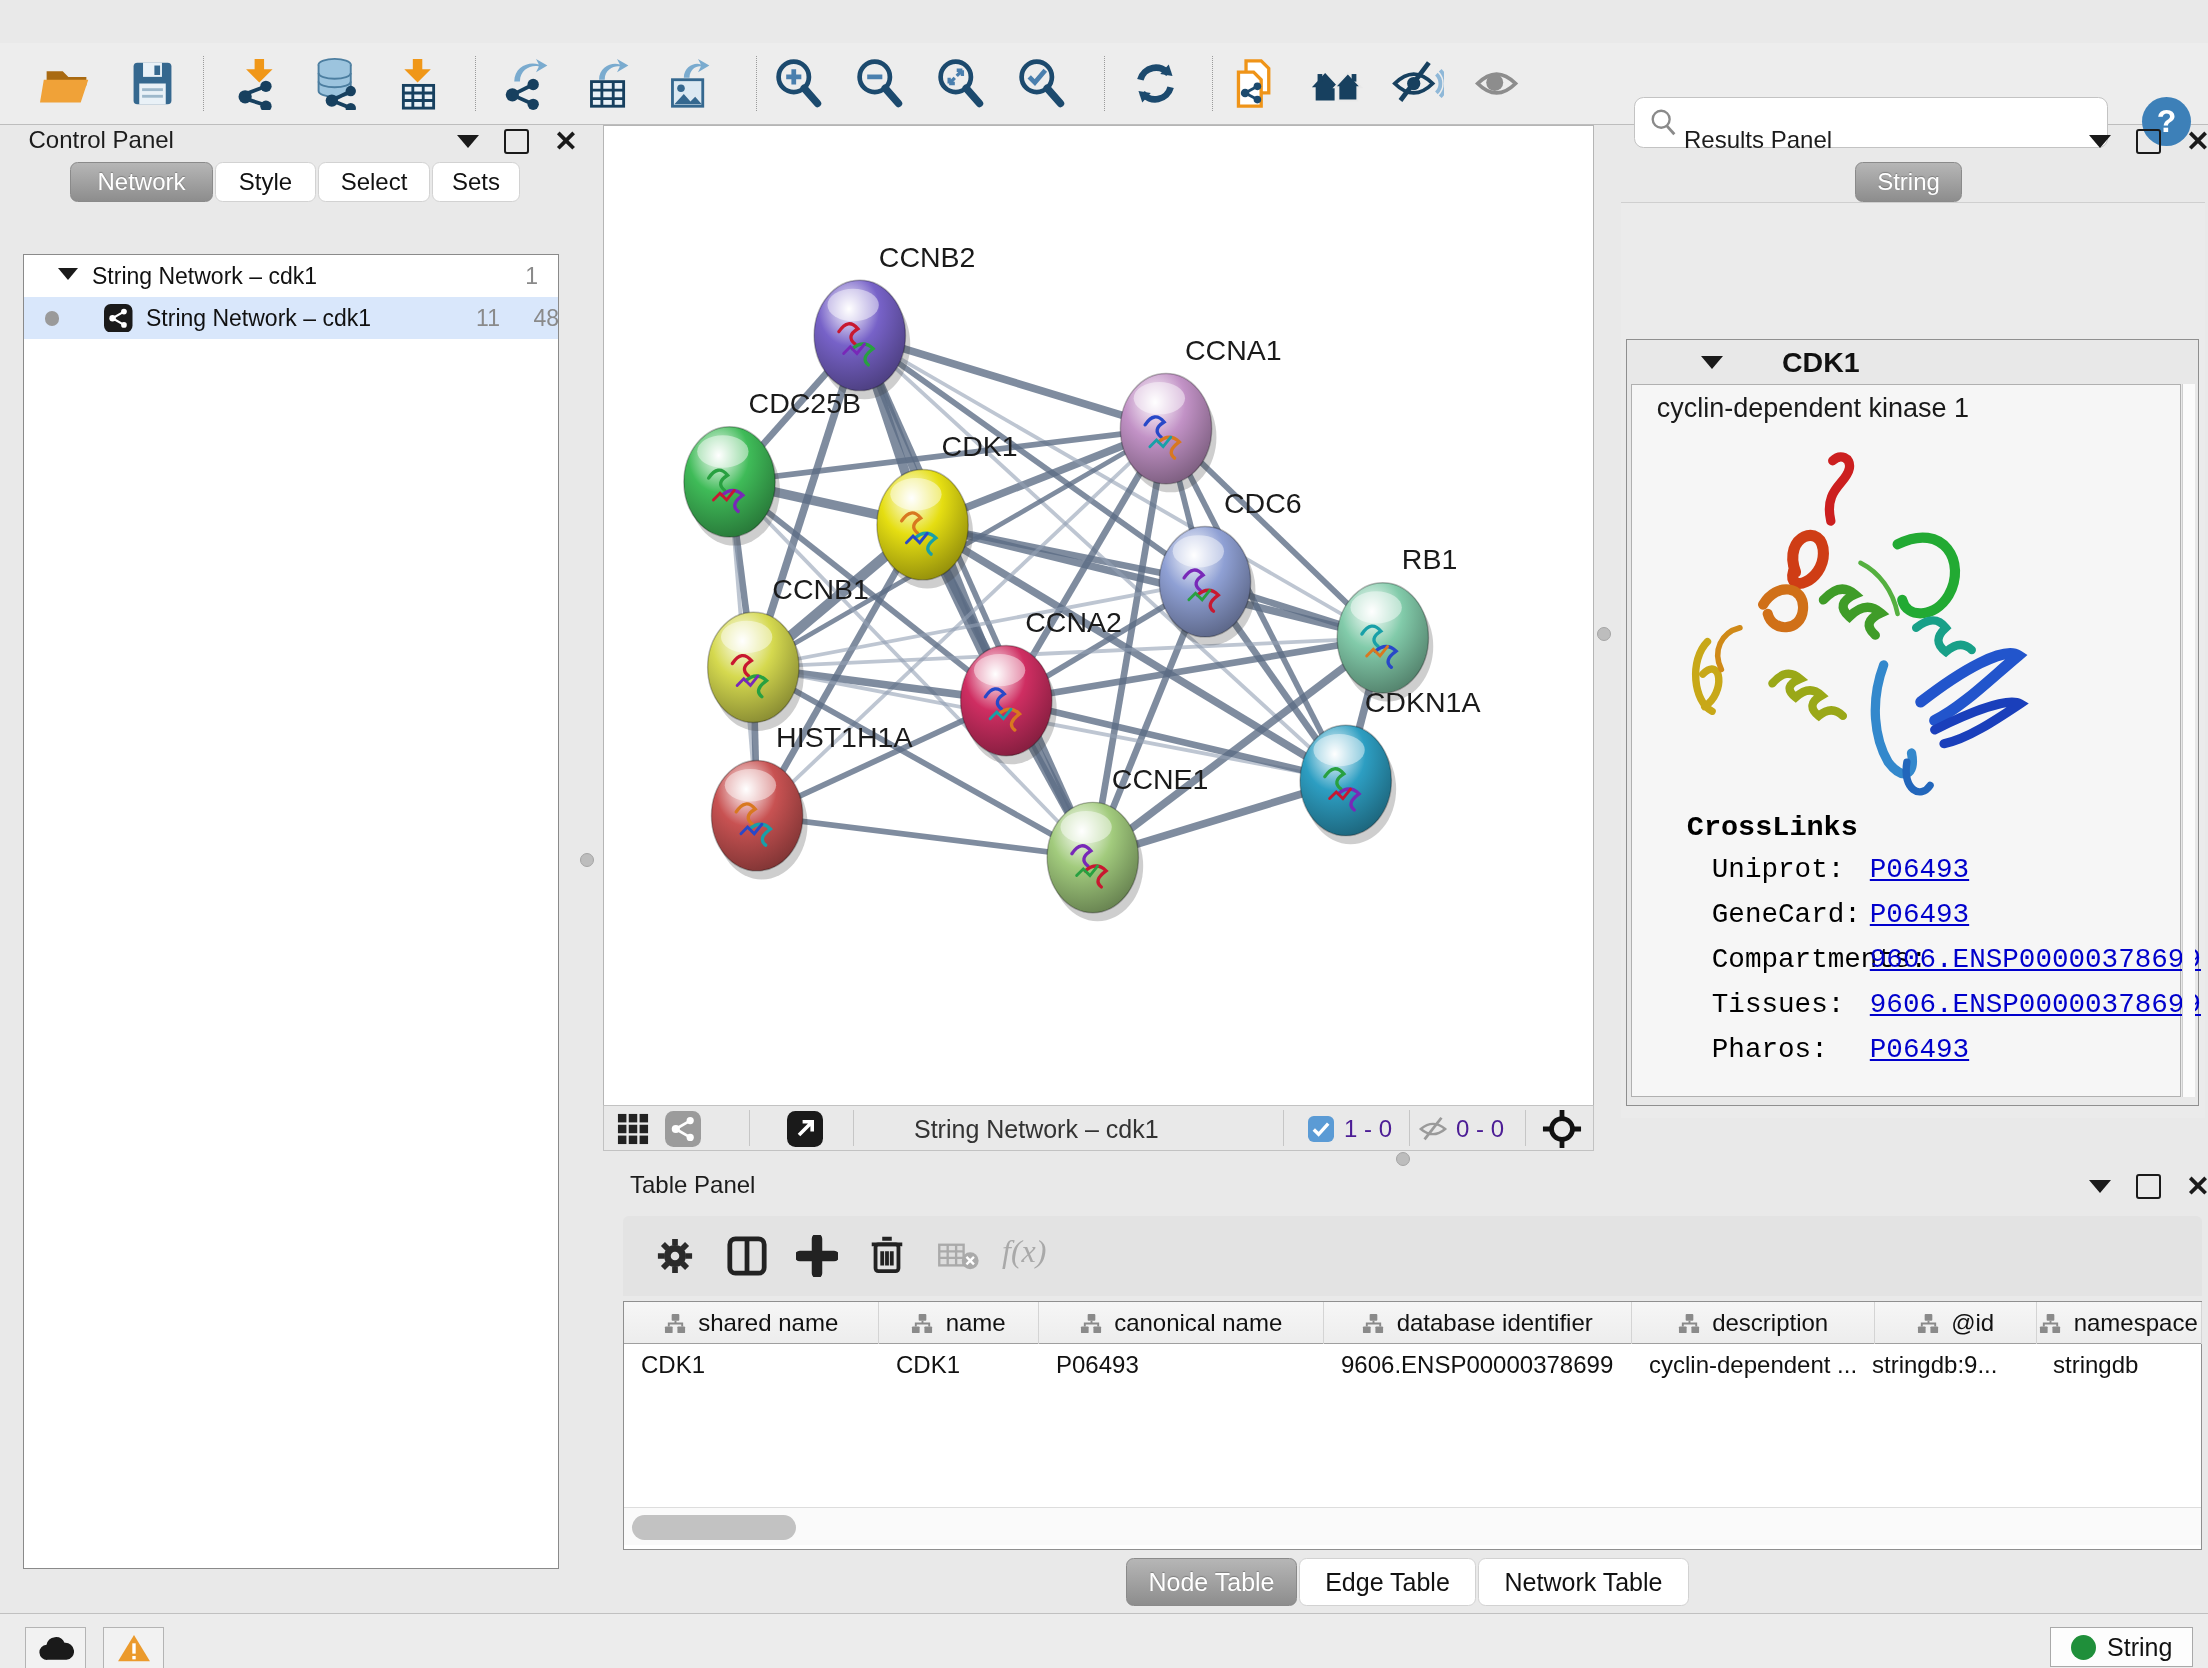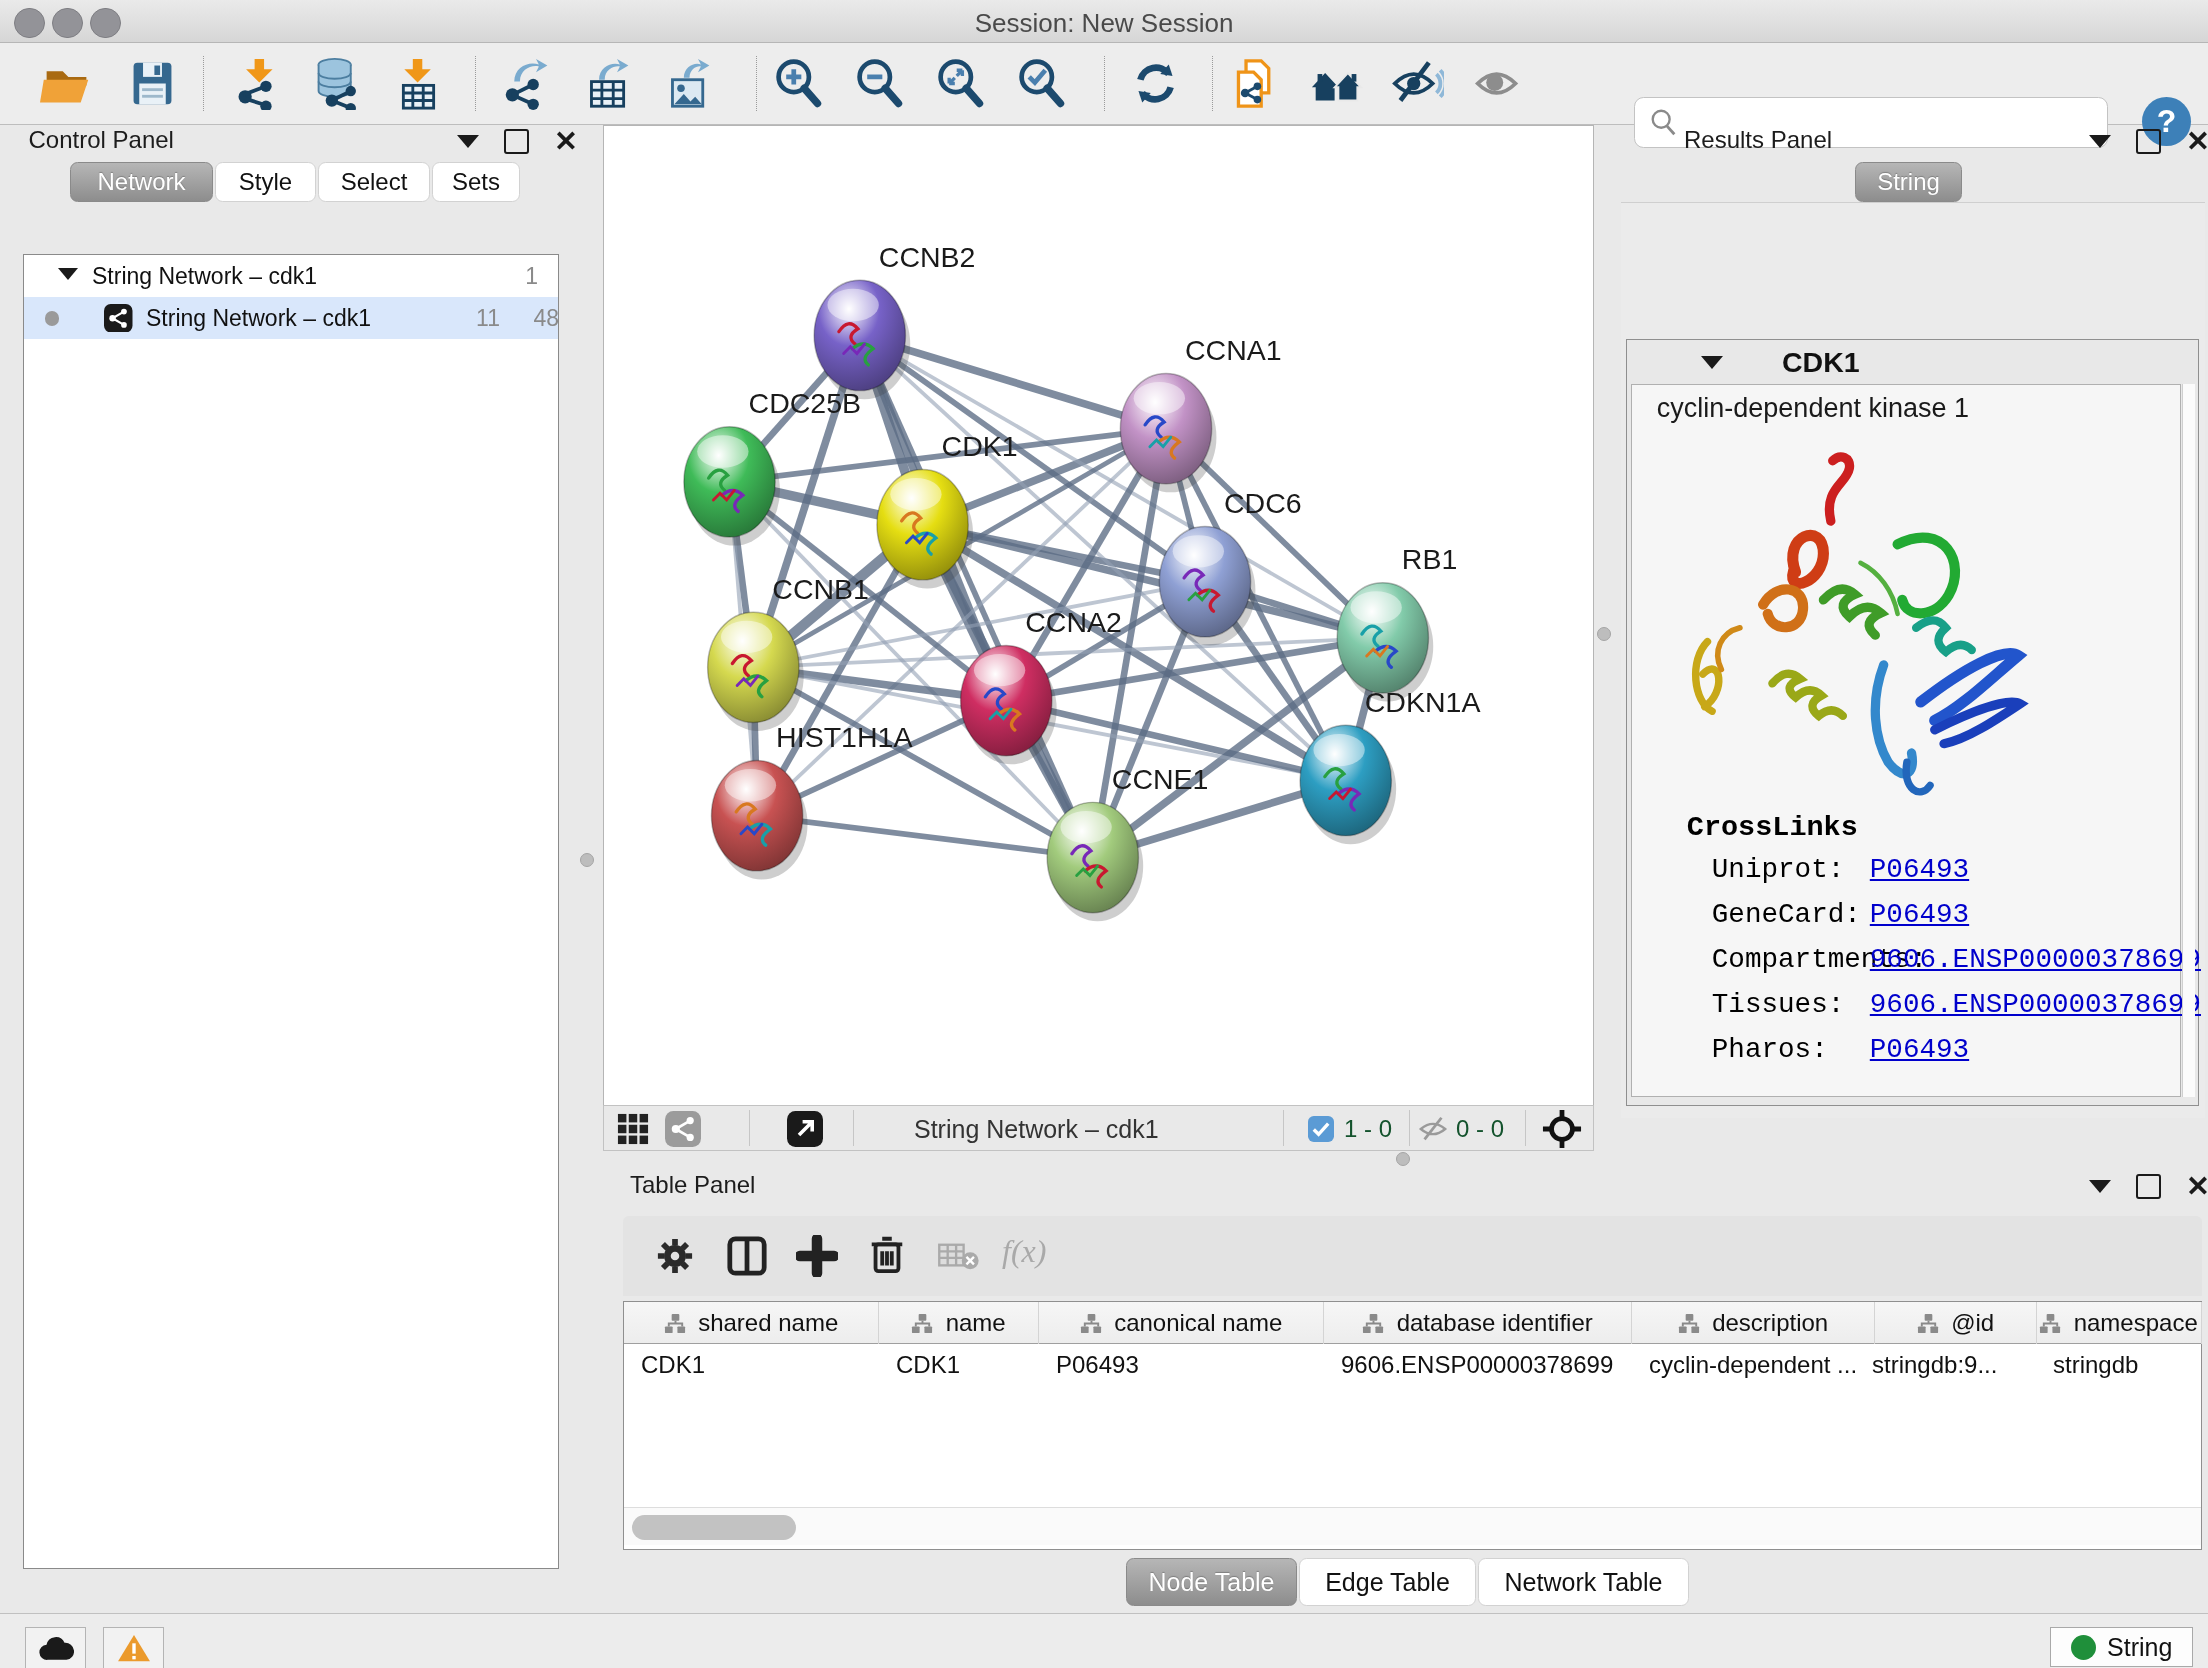"Session: New Session" div.abs { html: <div> <div></div> <div></div> <div></div> <div>Session: New Session</div> </div> -> none }
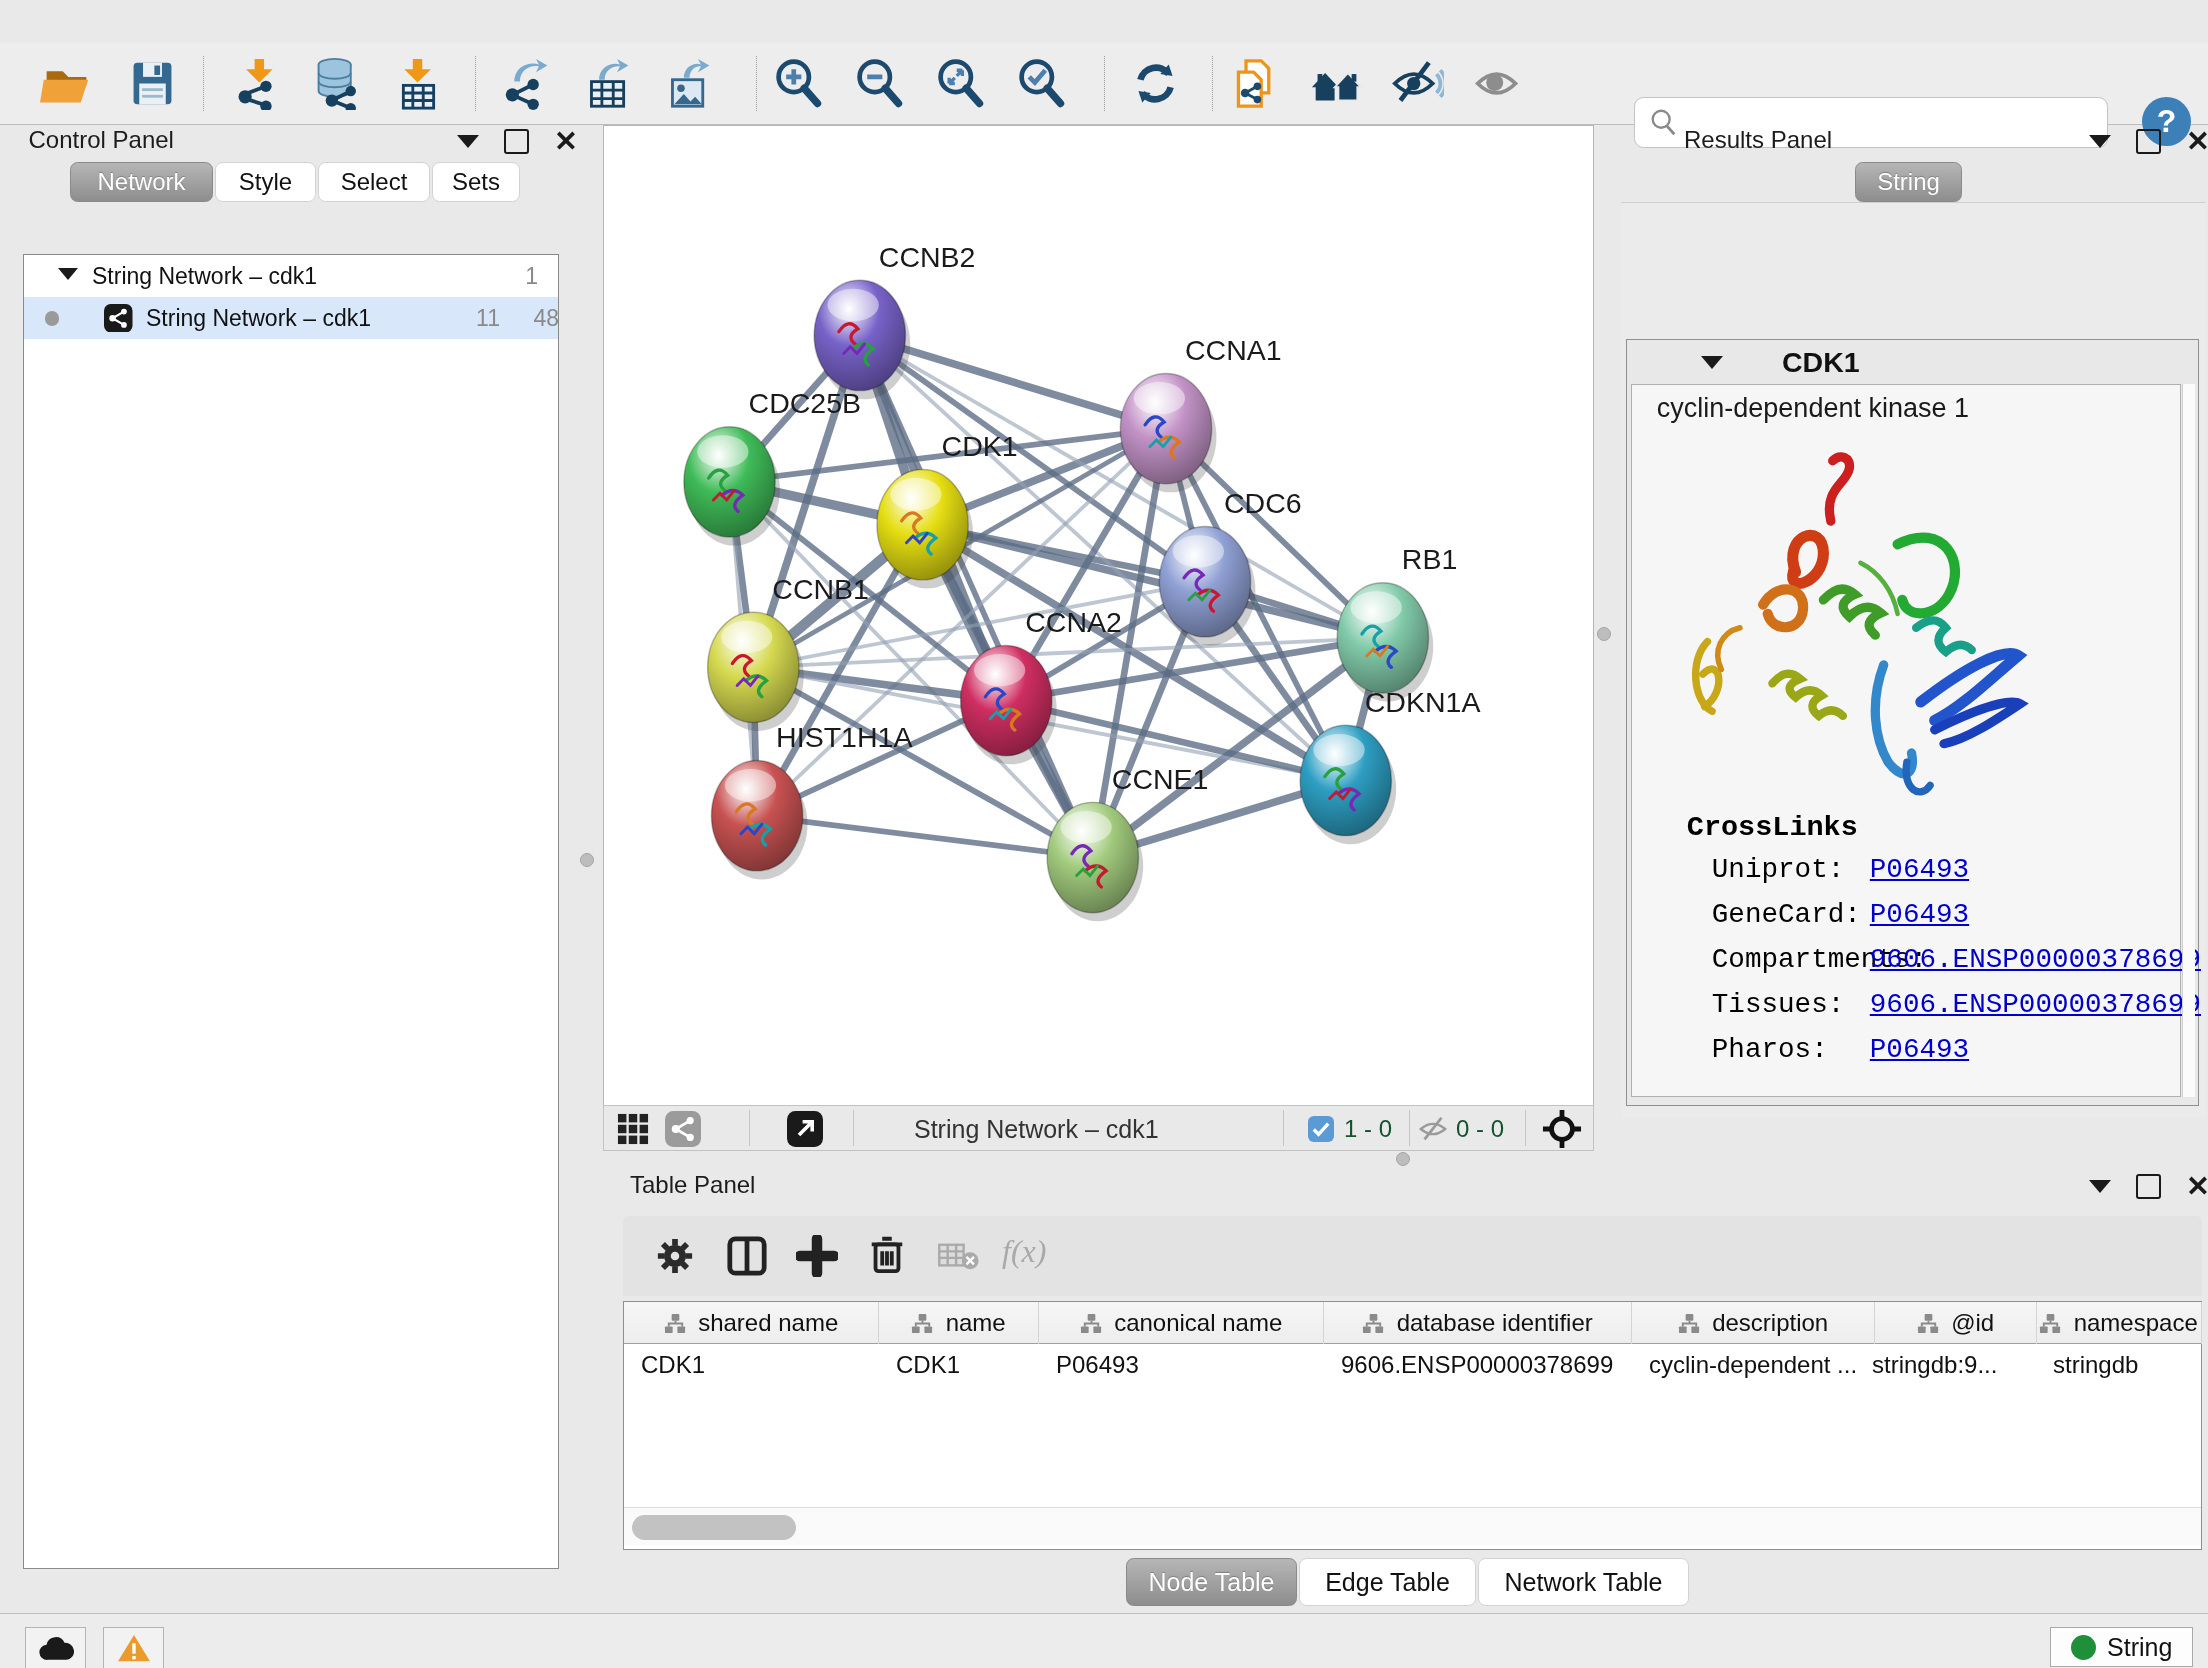"1 - 0" .cnt-label { color: #14532d -> #4c1d95 }
